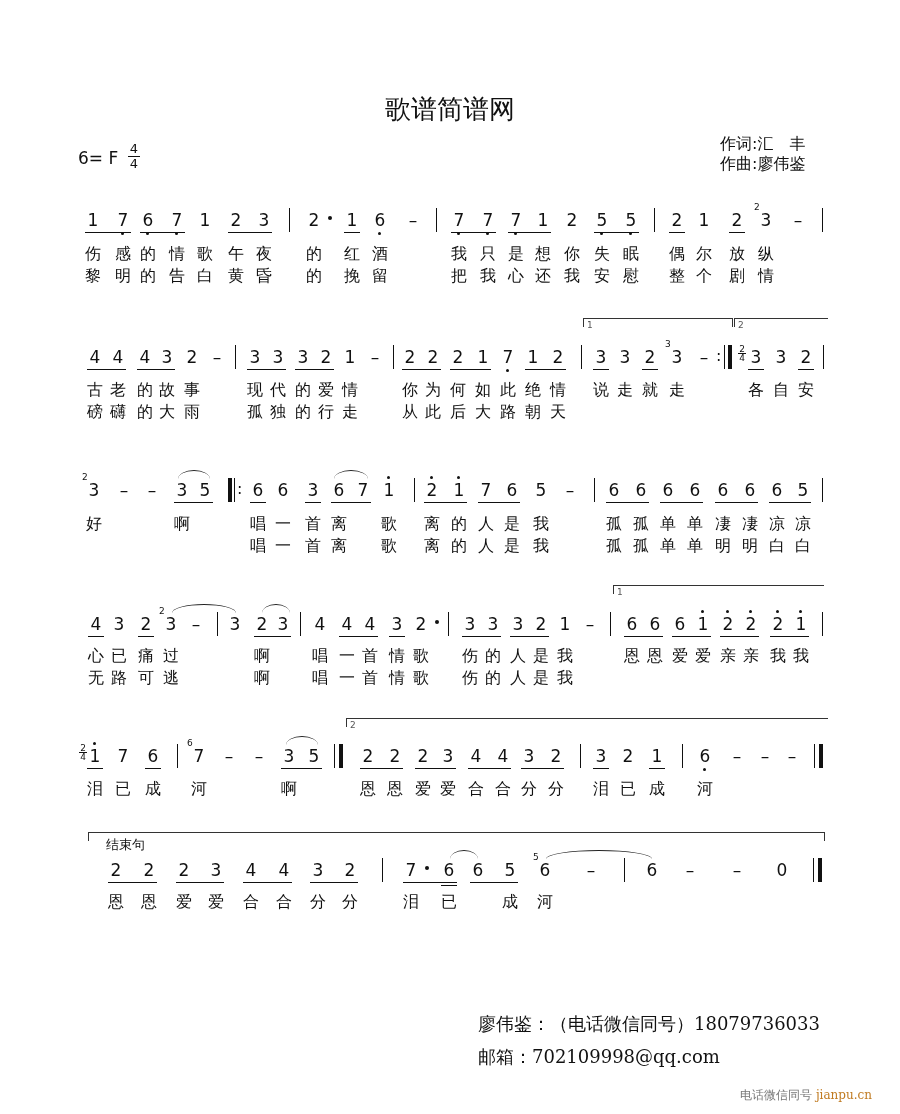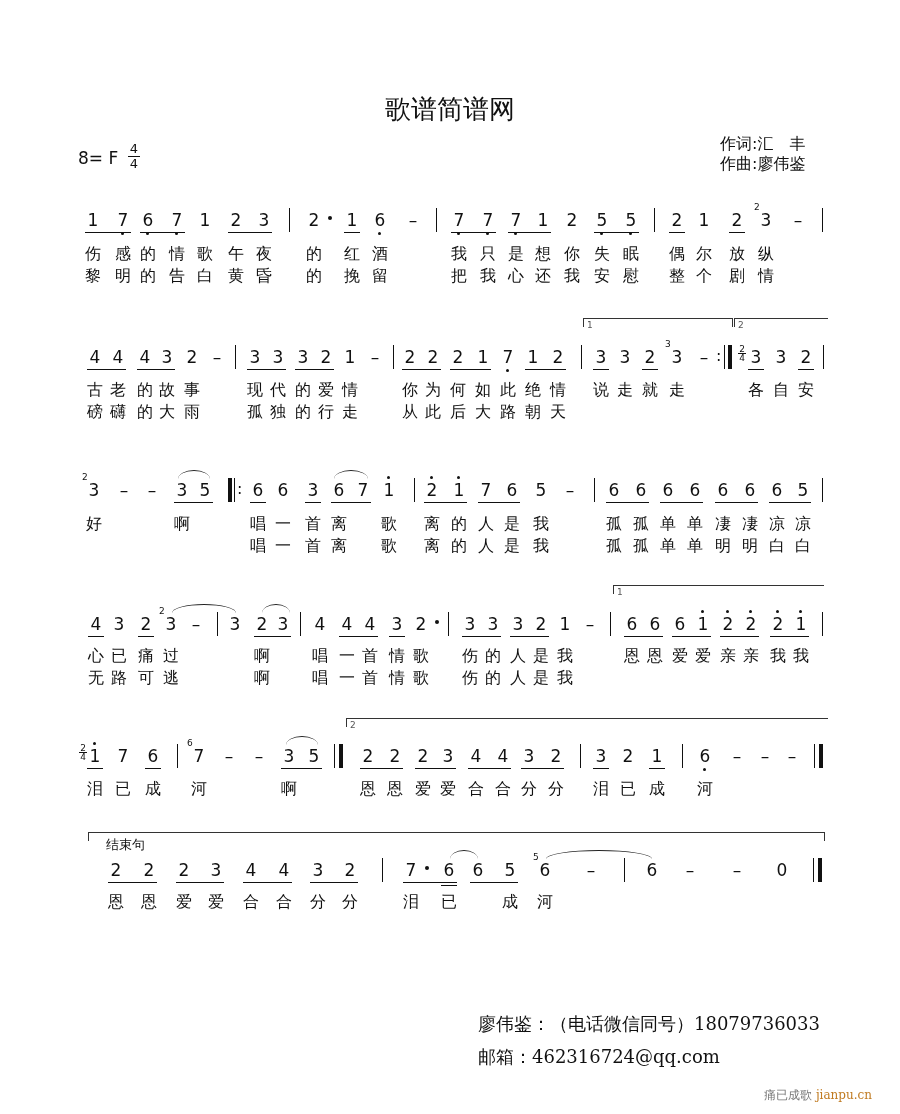"8= F" div.abs { text: 8 -> 6 }
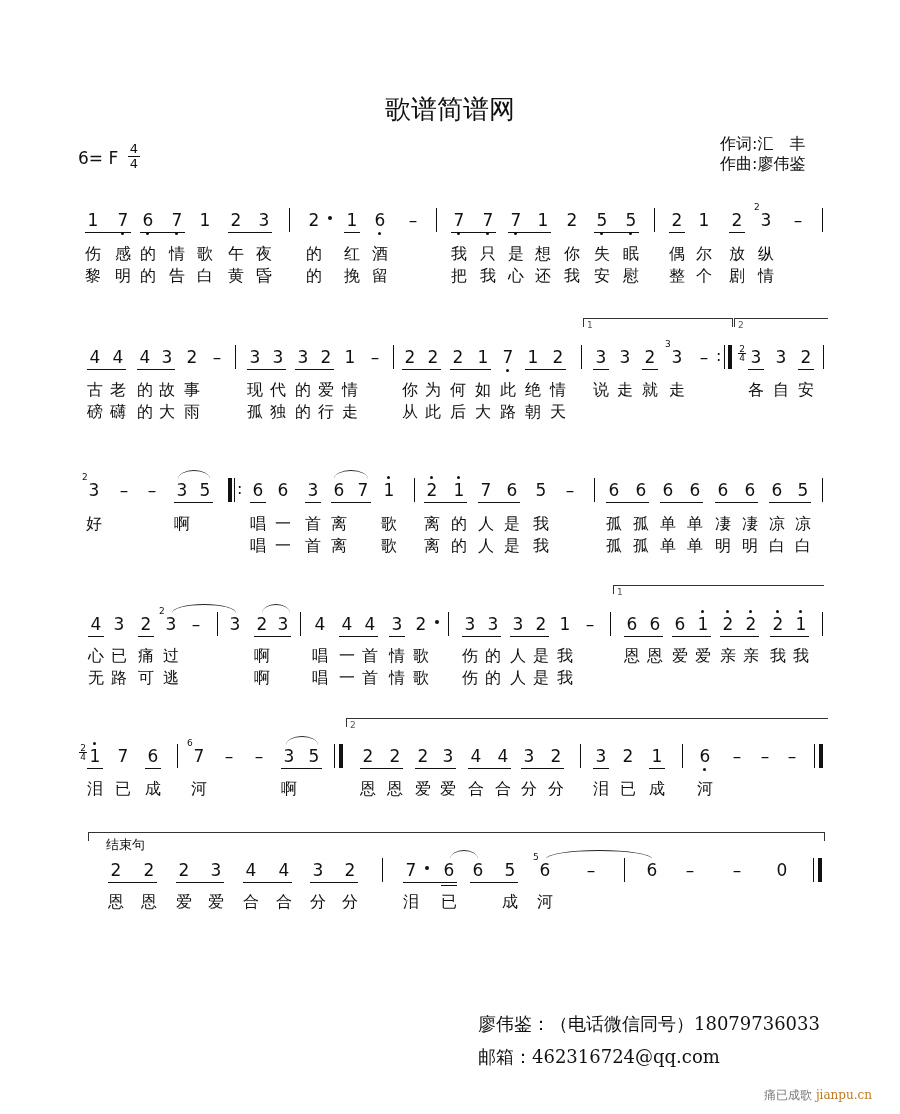"邮箱：462316724@qq.com" div.abs { text: 462316724@qq.com -> 702109998@qq.com }
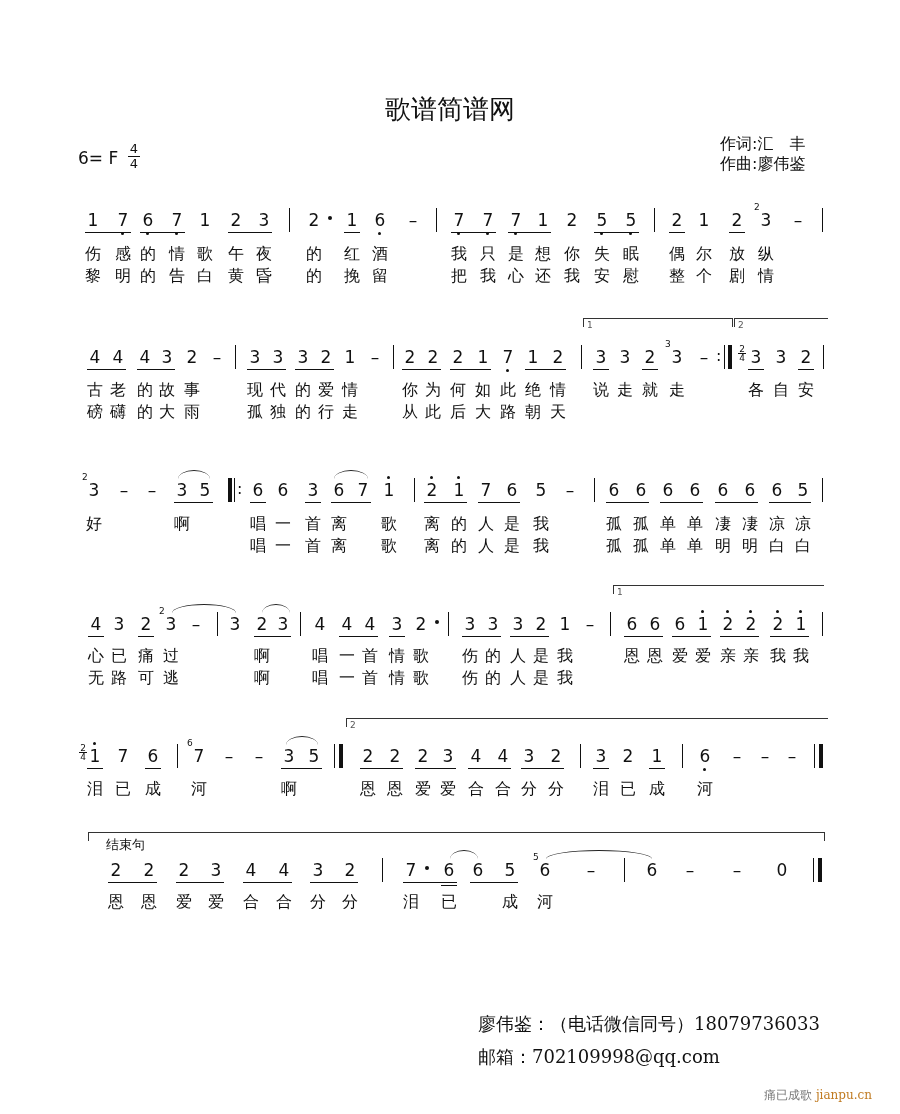"痛已成歌" b { text: 痛已成歌 -> 电话微信同号 }
